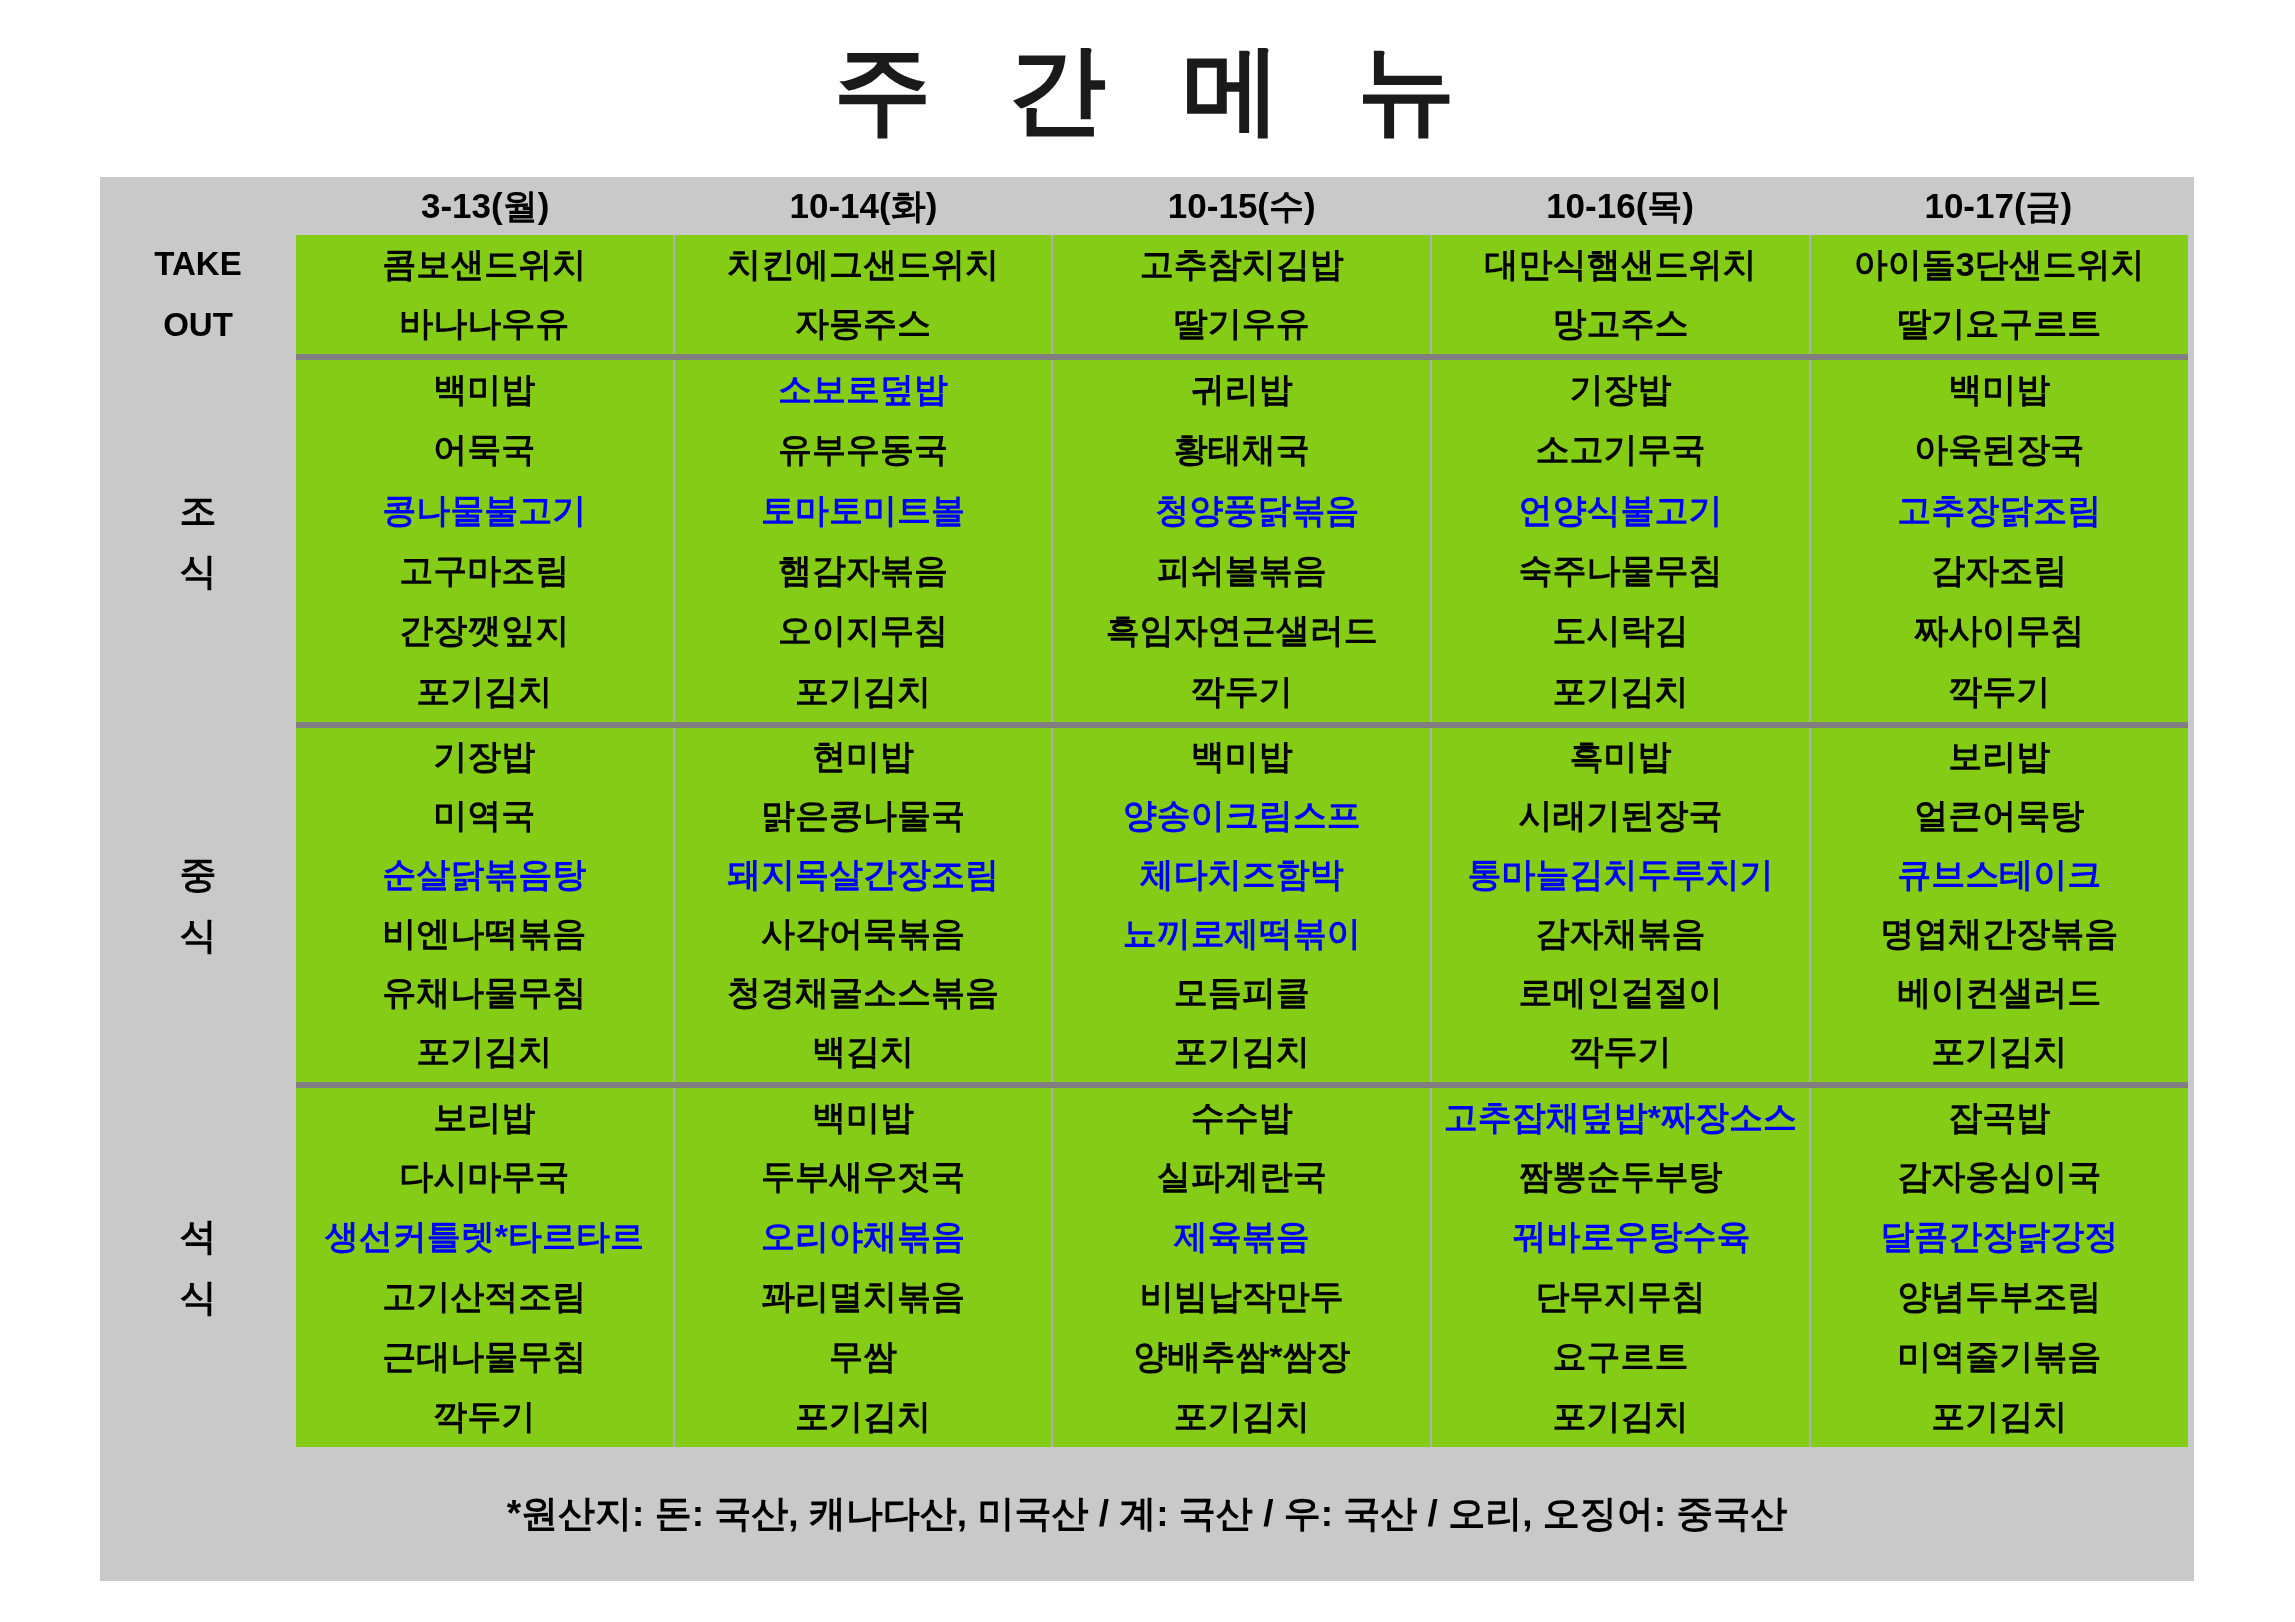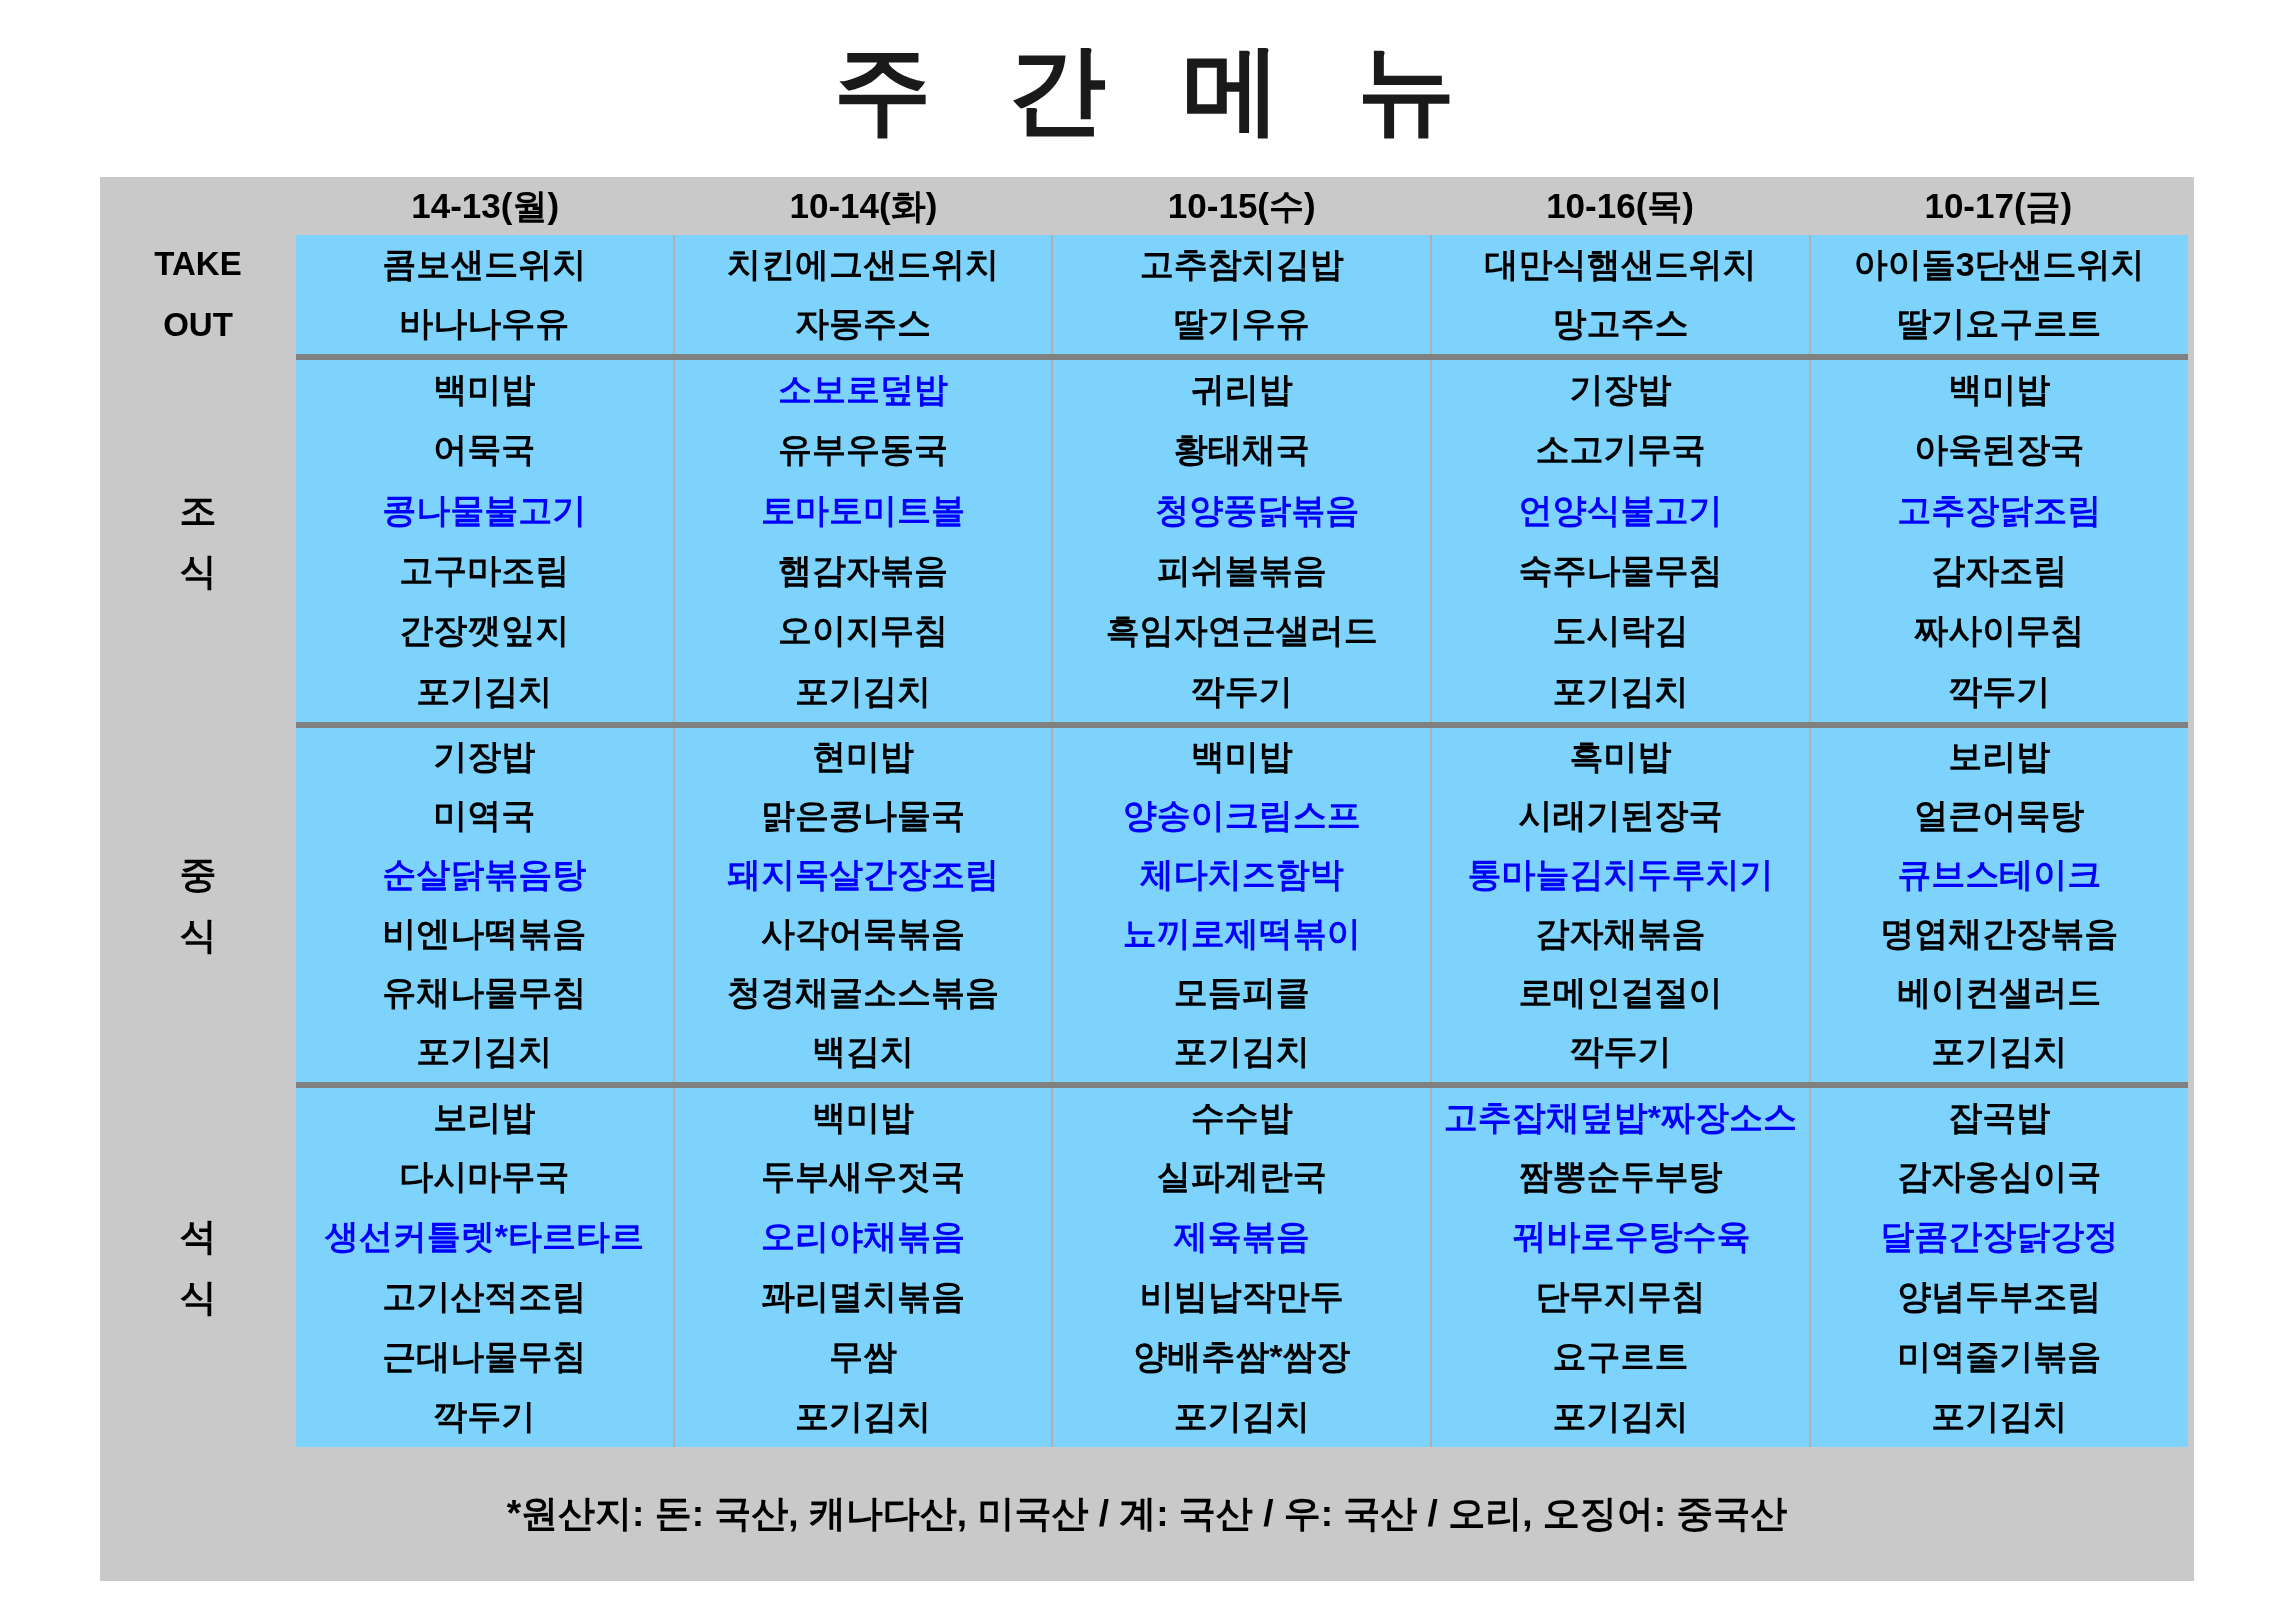"14-13(월)" div.day-header { text: 14-13 -> 3-13 }
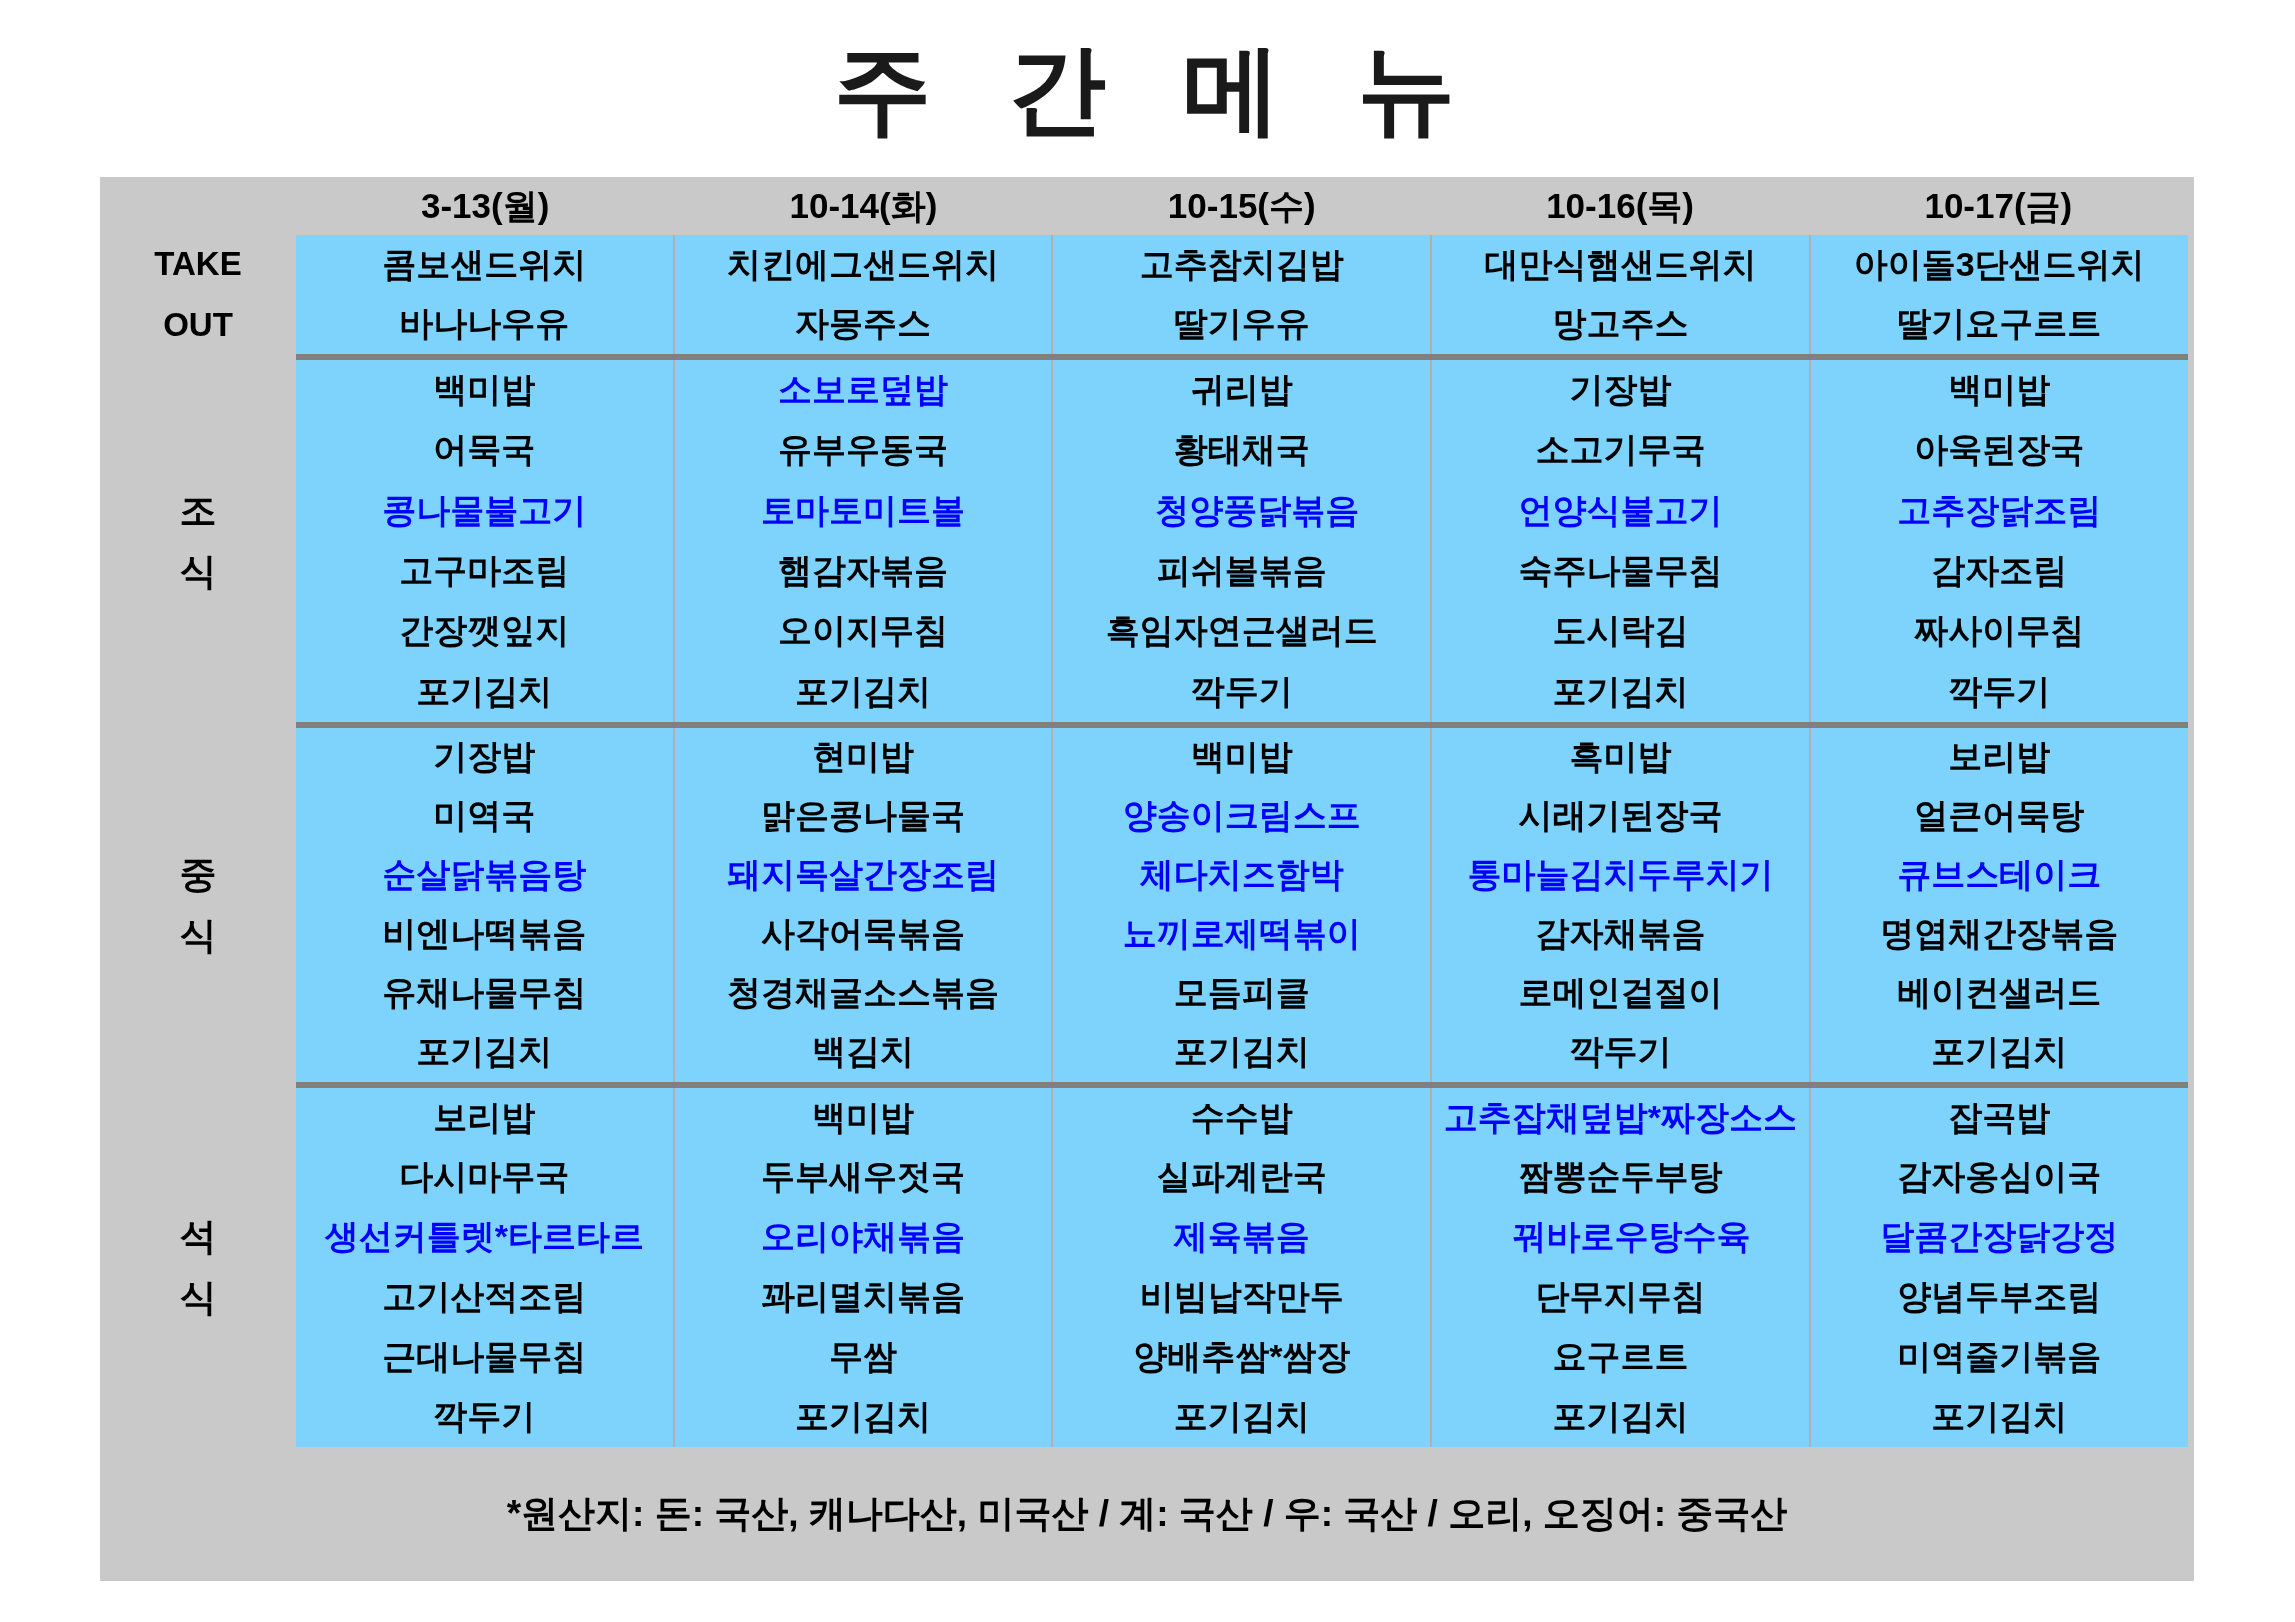"콤보샌드위치" .day-cell { background: #7dd3fc -> #84cc16 }
